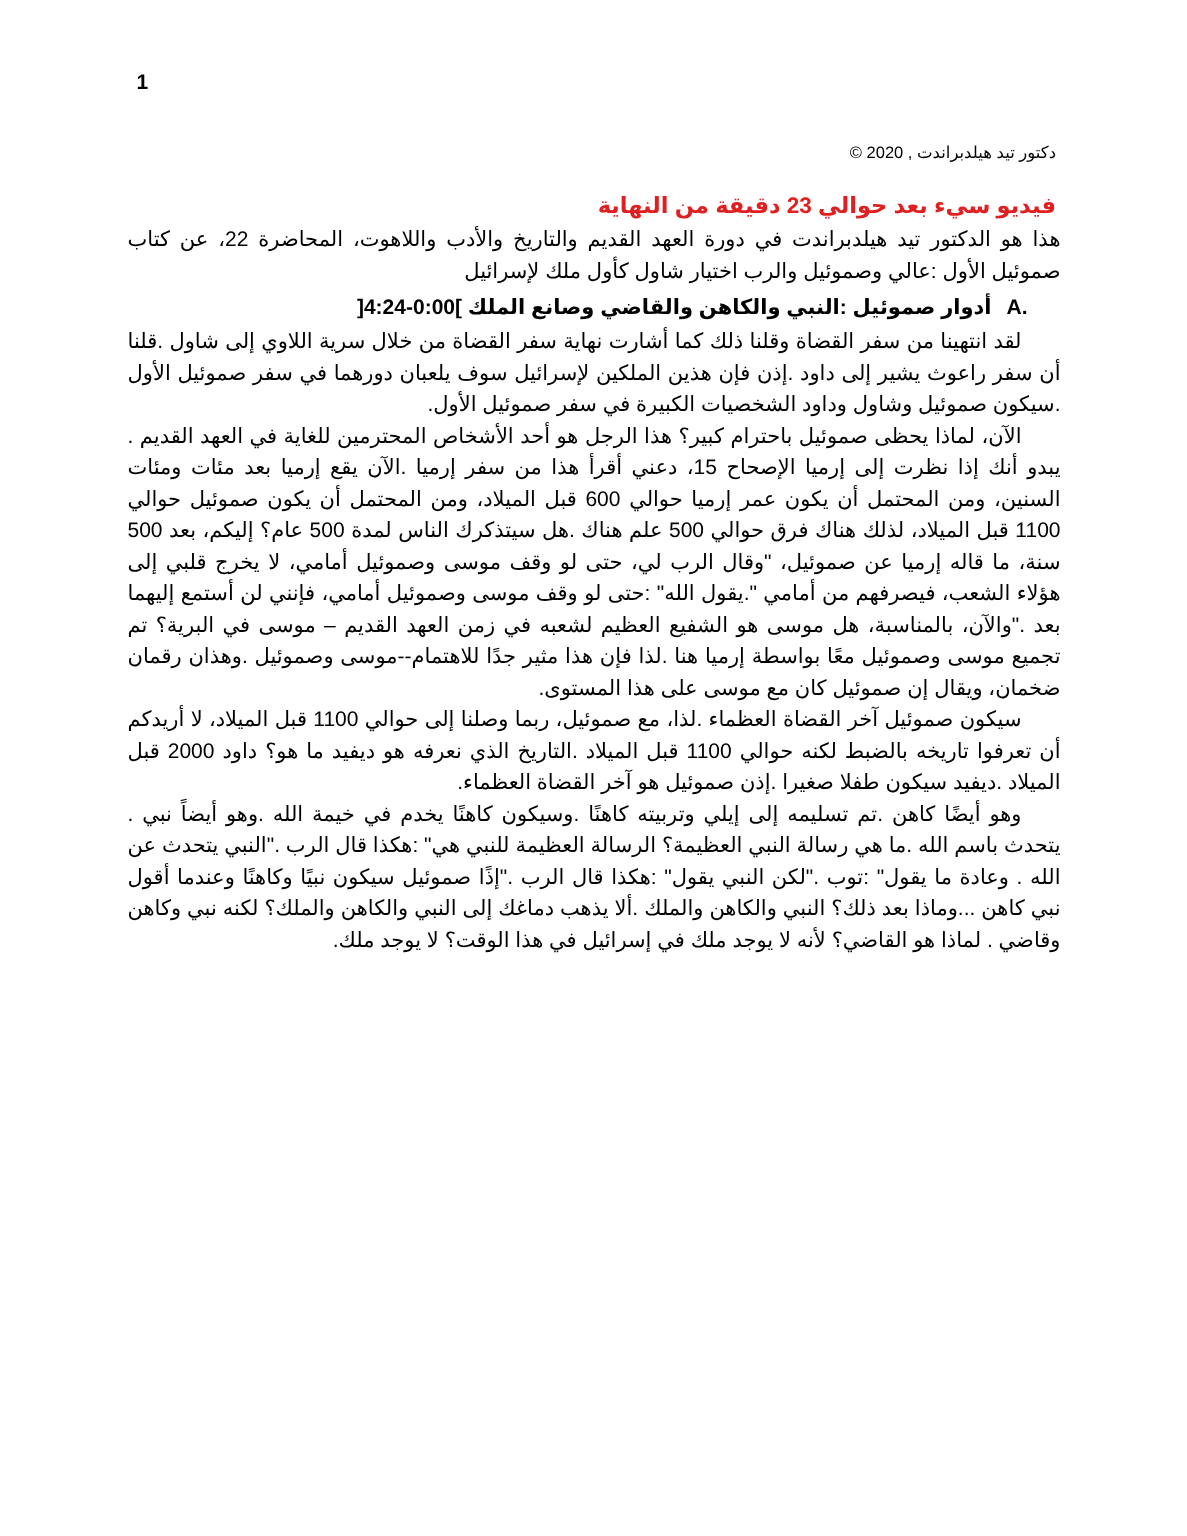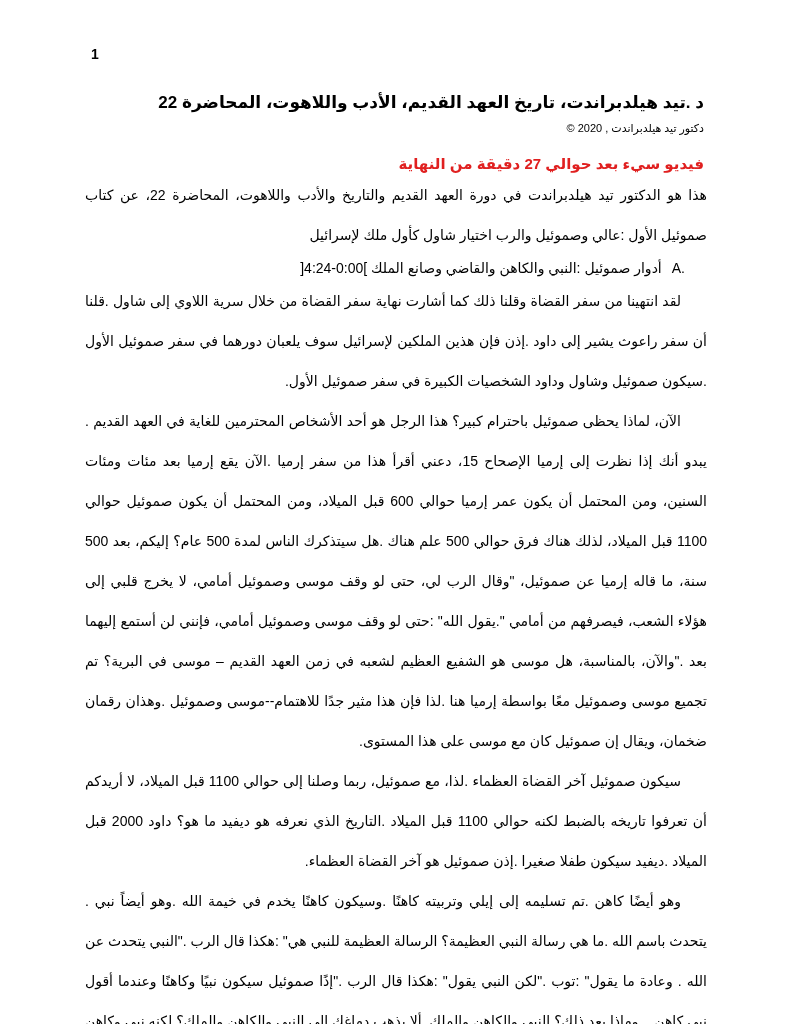"د .تيد هيلدبراندت، تاريخ العهد" h1.title { html: <h1>د .تيد هيلدبراندت، تاريخ العهد القديم، الأدب واللاهوت، المحاضرة 22</h1> -> none }
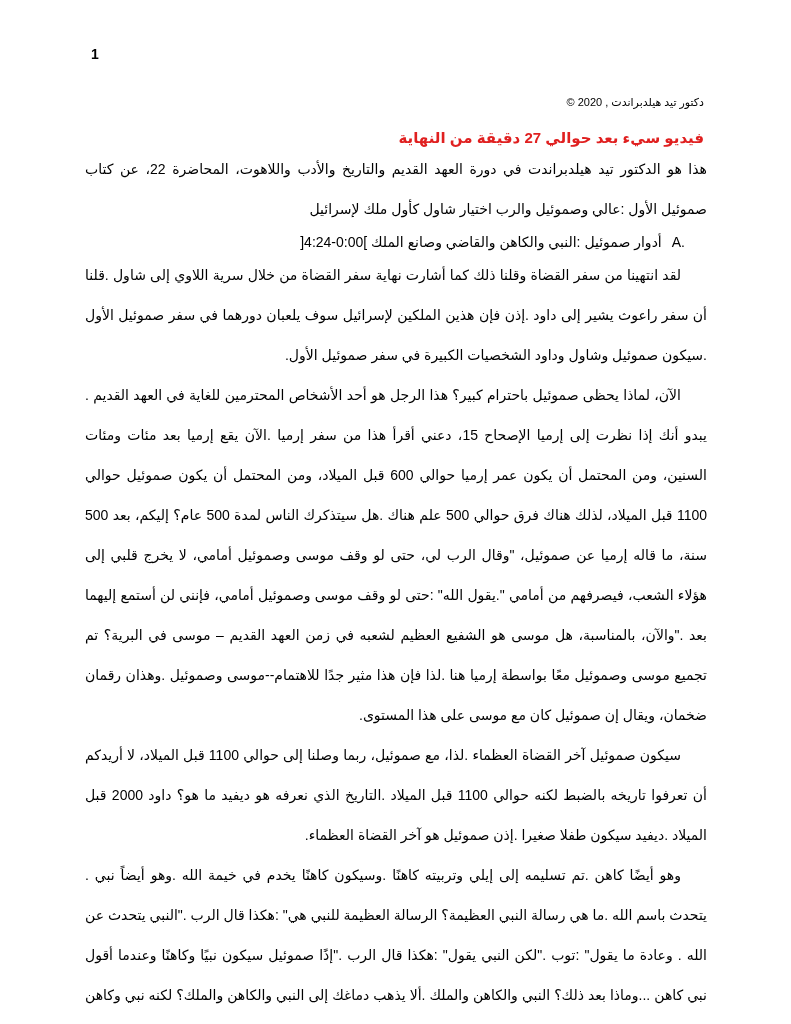"فيديو سيء بعد حوالي 27" p.video-note { text: 27 -> 23 }
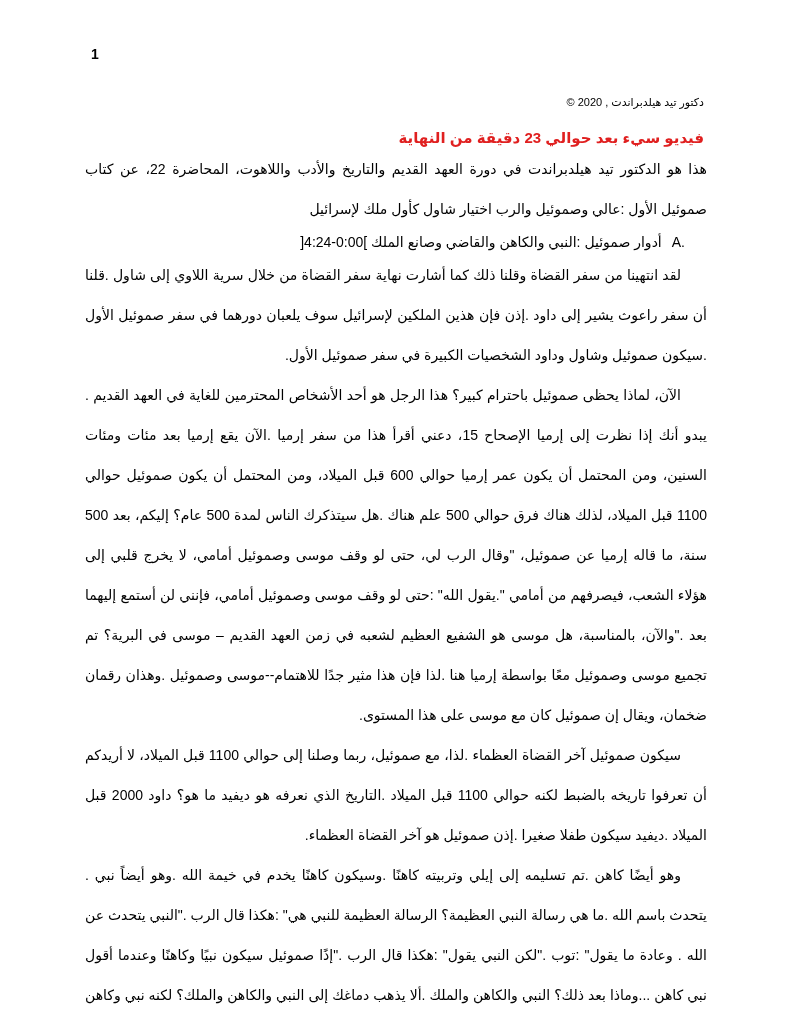"هذا هو الدكتور تيد هيلدبراندت" .para { line-height: 40px -> 21px }
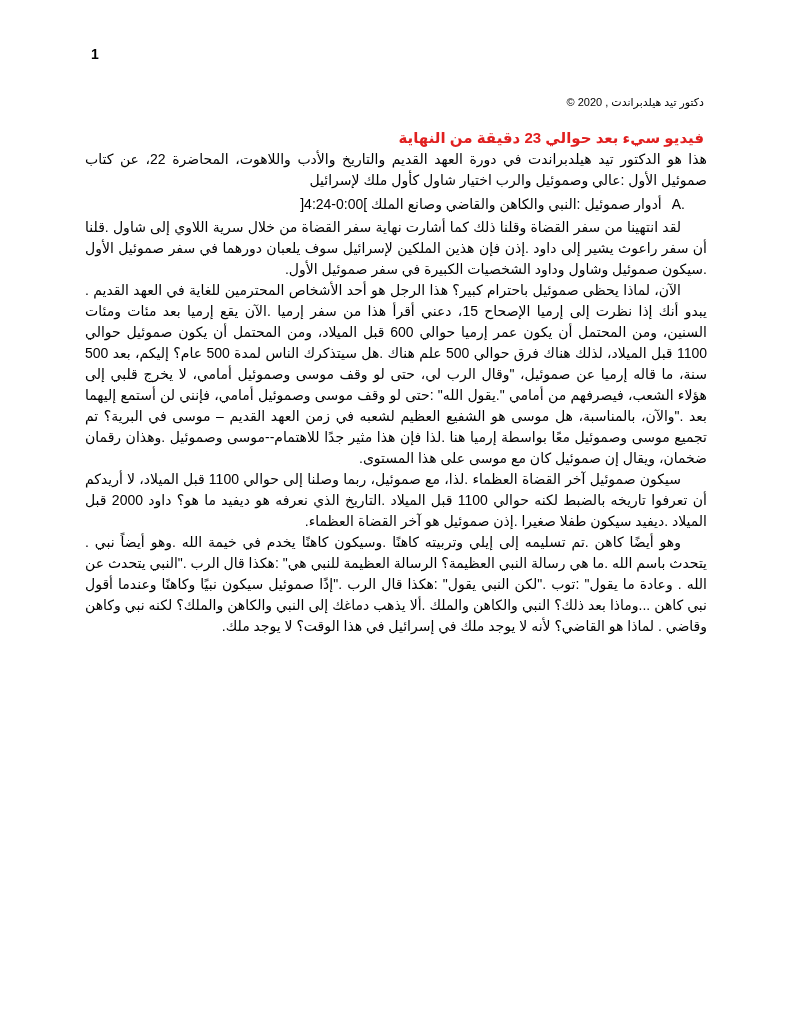"A.أدوار صموئيل :النبي والكاهن والقاضي" .section-heading { font-weight: normal -> bold }
